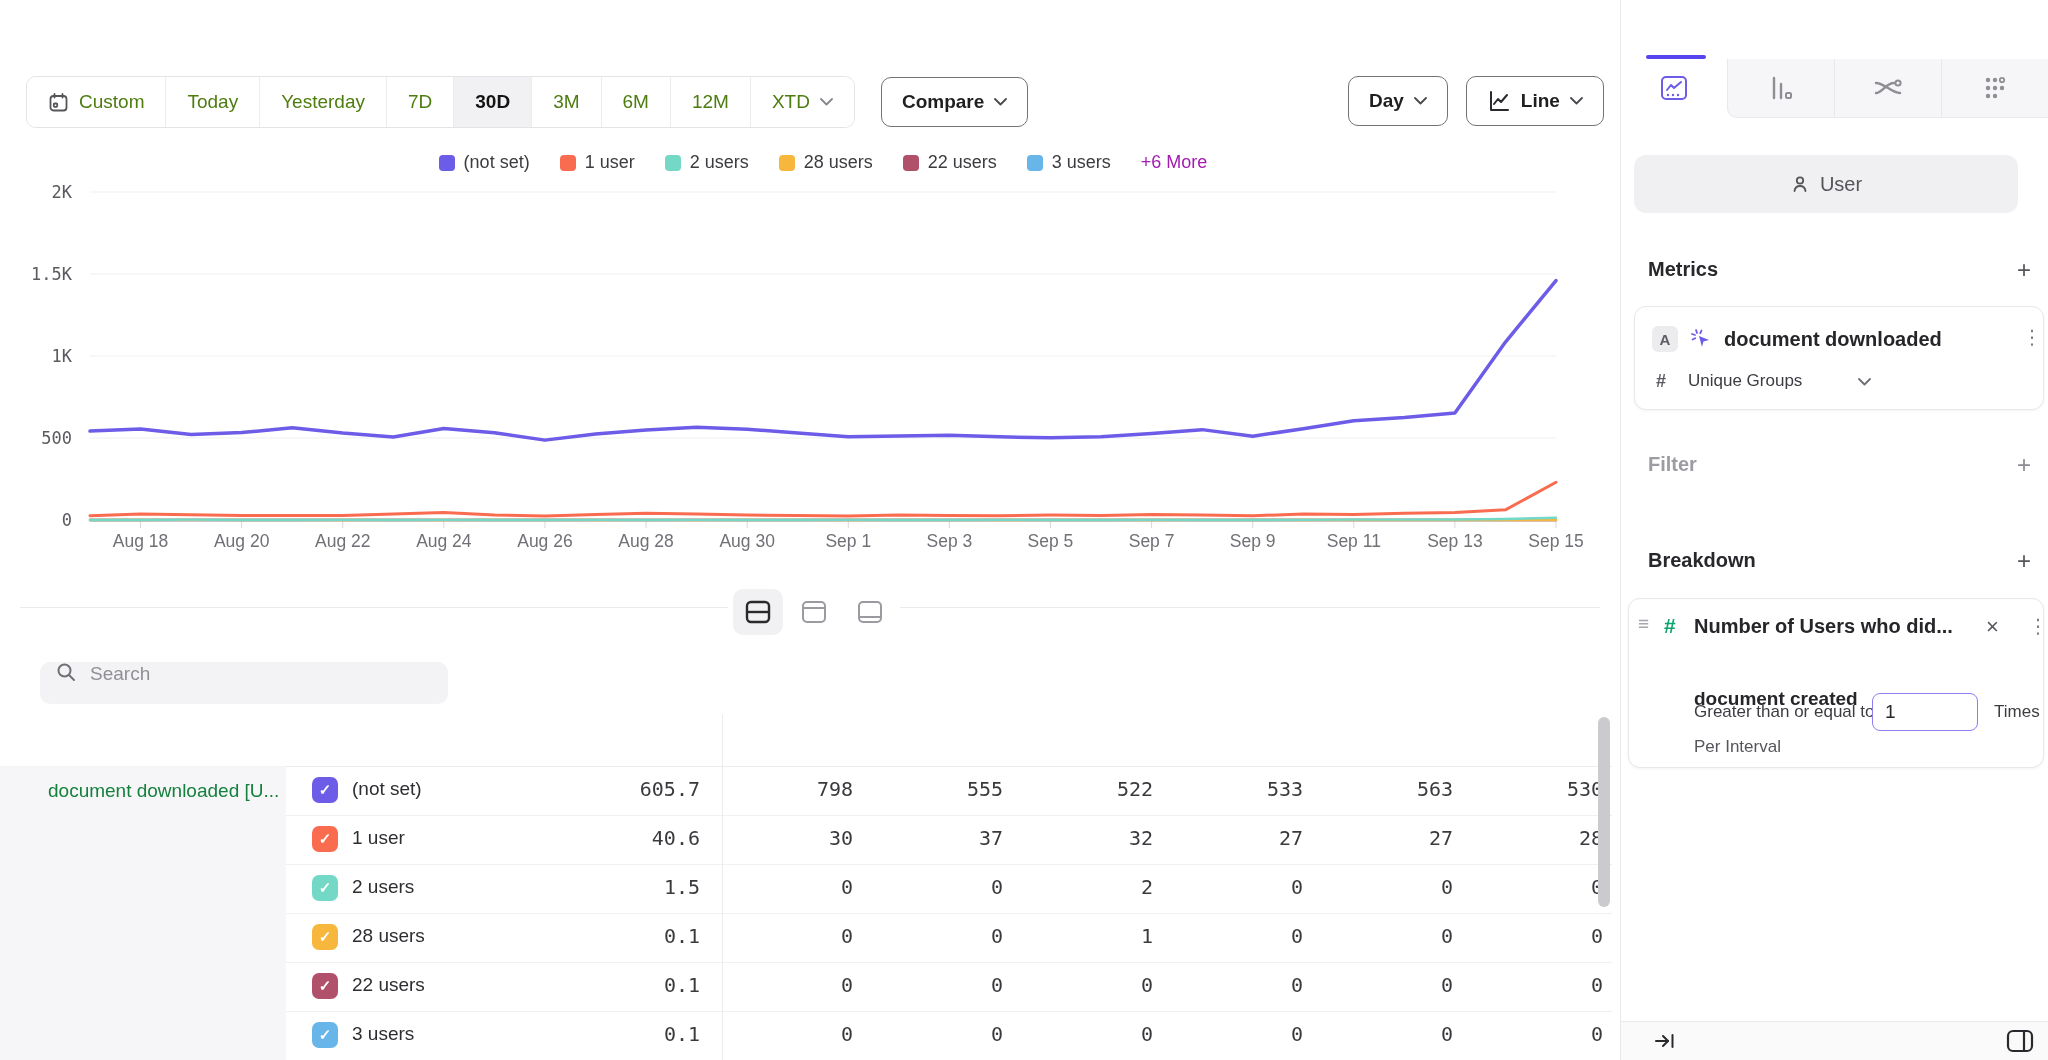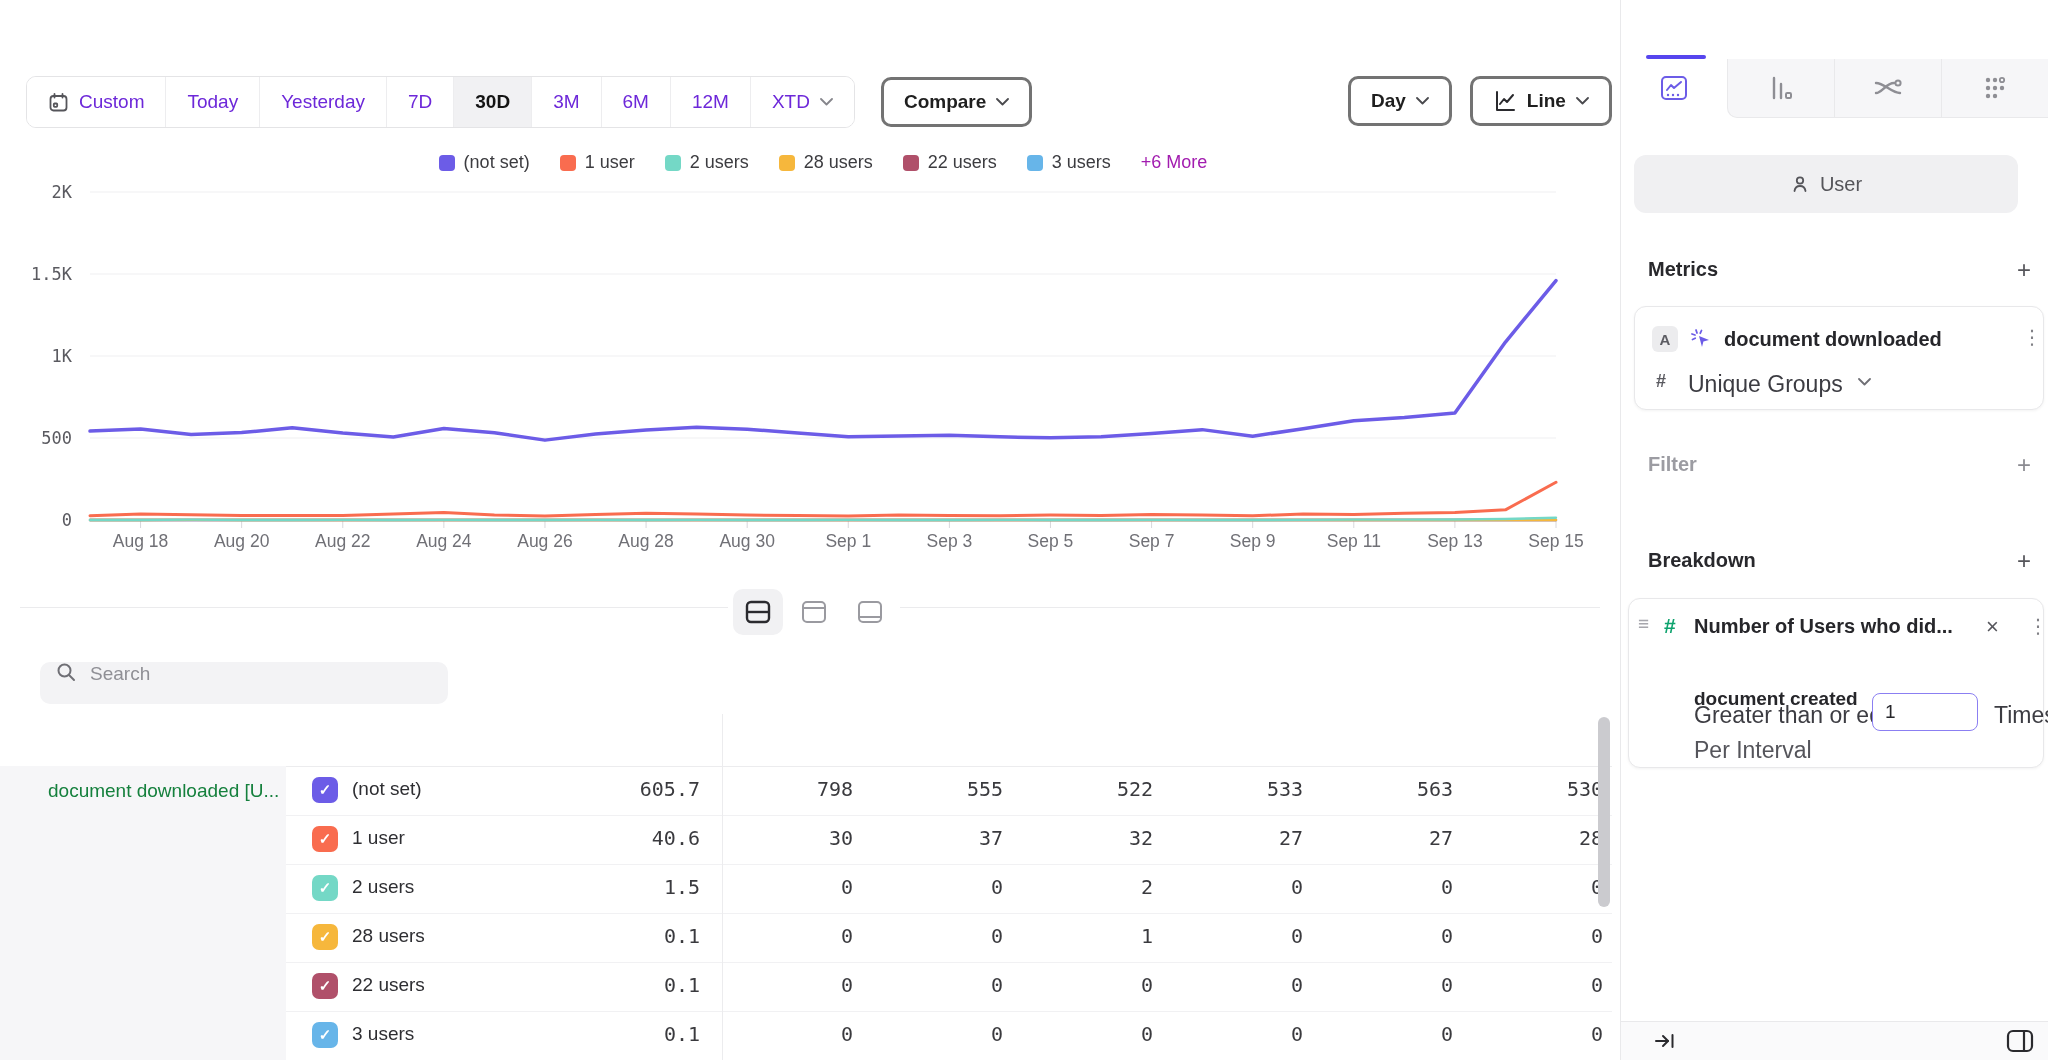"Custom" .date-seg .seg-item { color: #6d28d9 -> #4d7c0f }
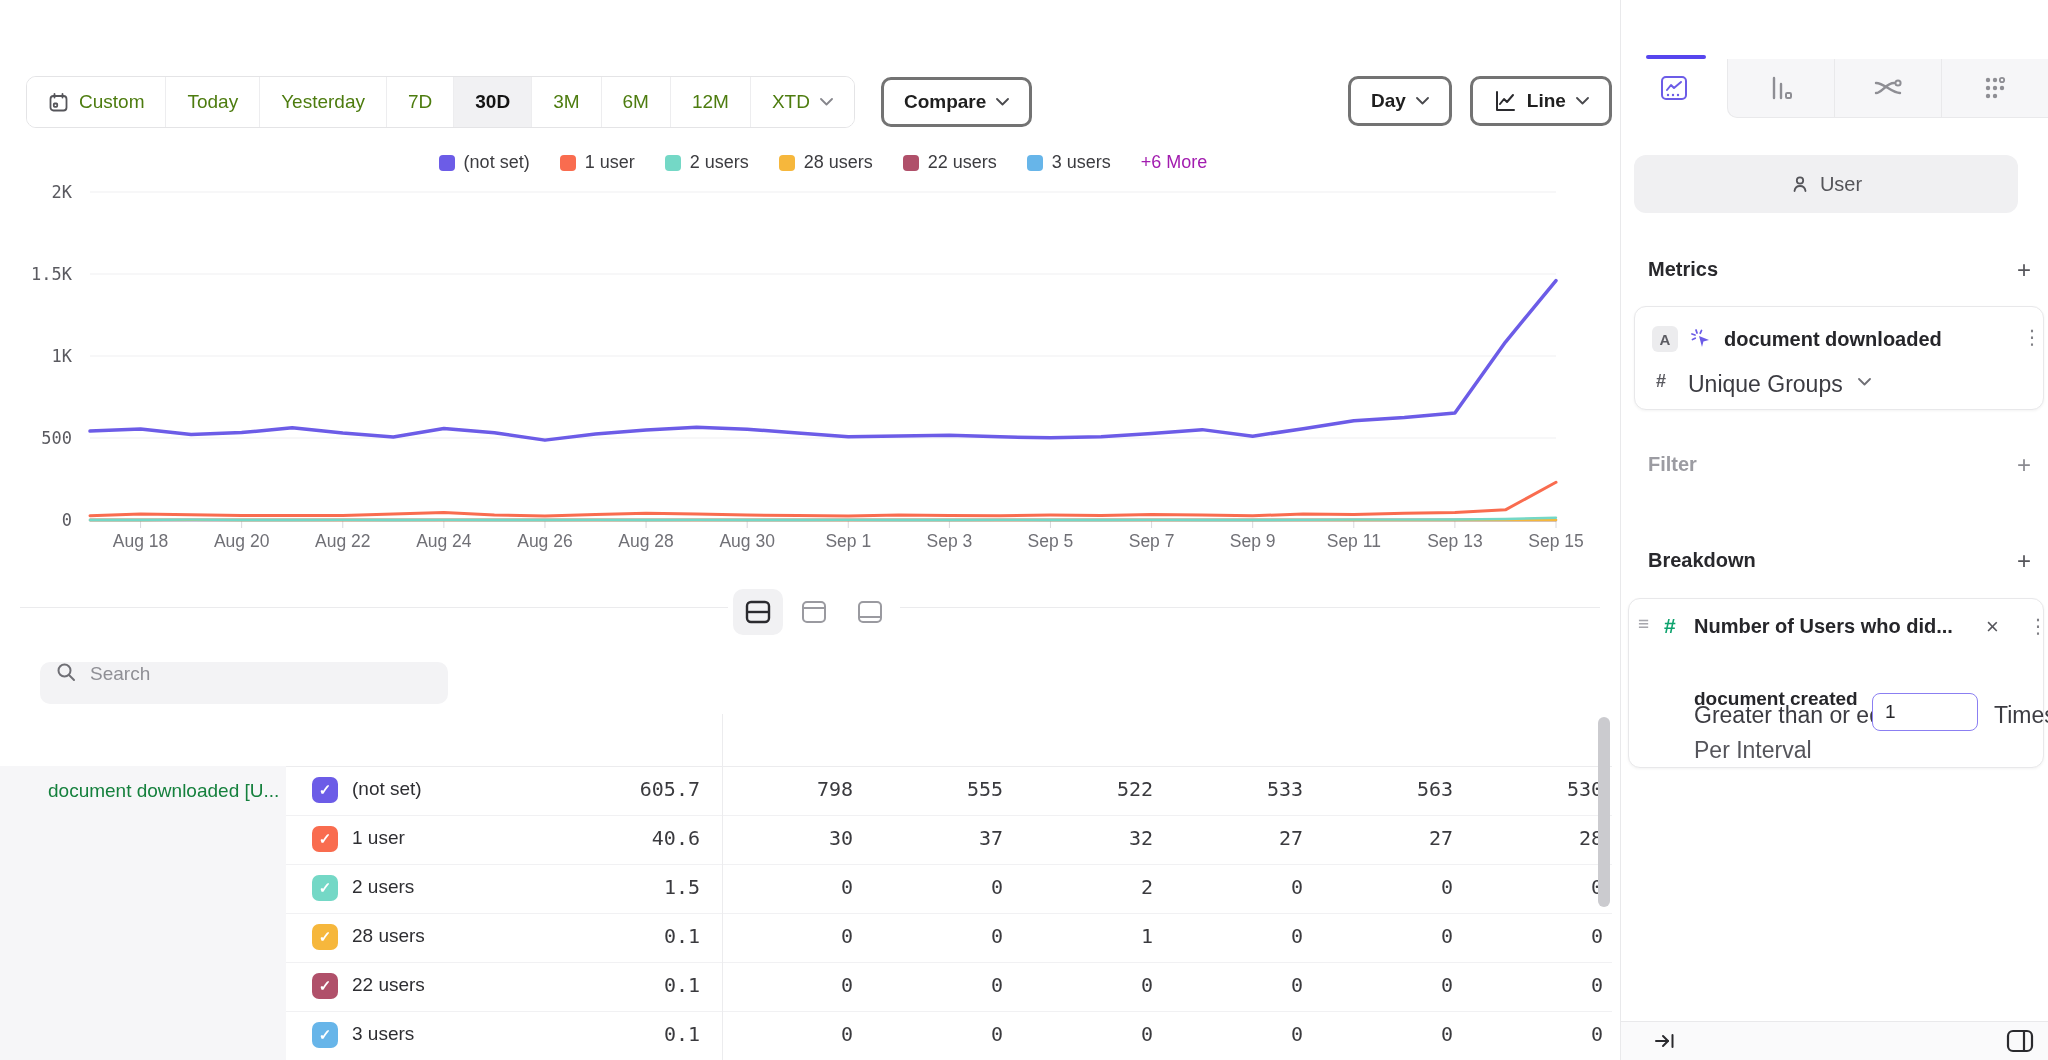"Compare" .btn { border: 3px solid #737373 -> 1px solid #737373 }
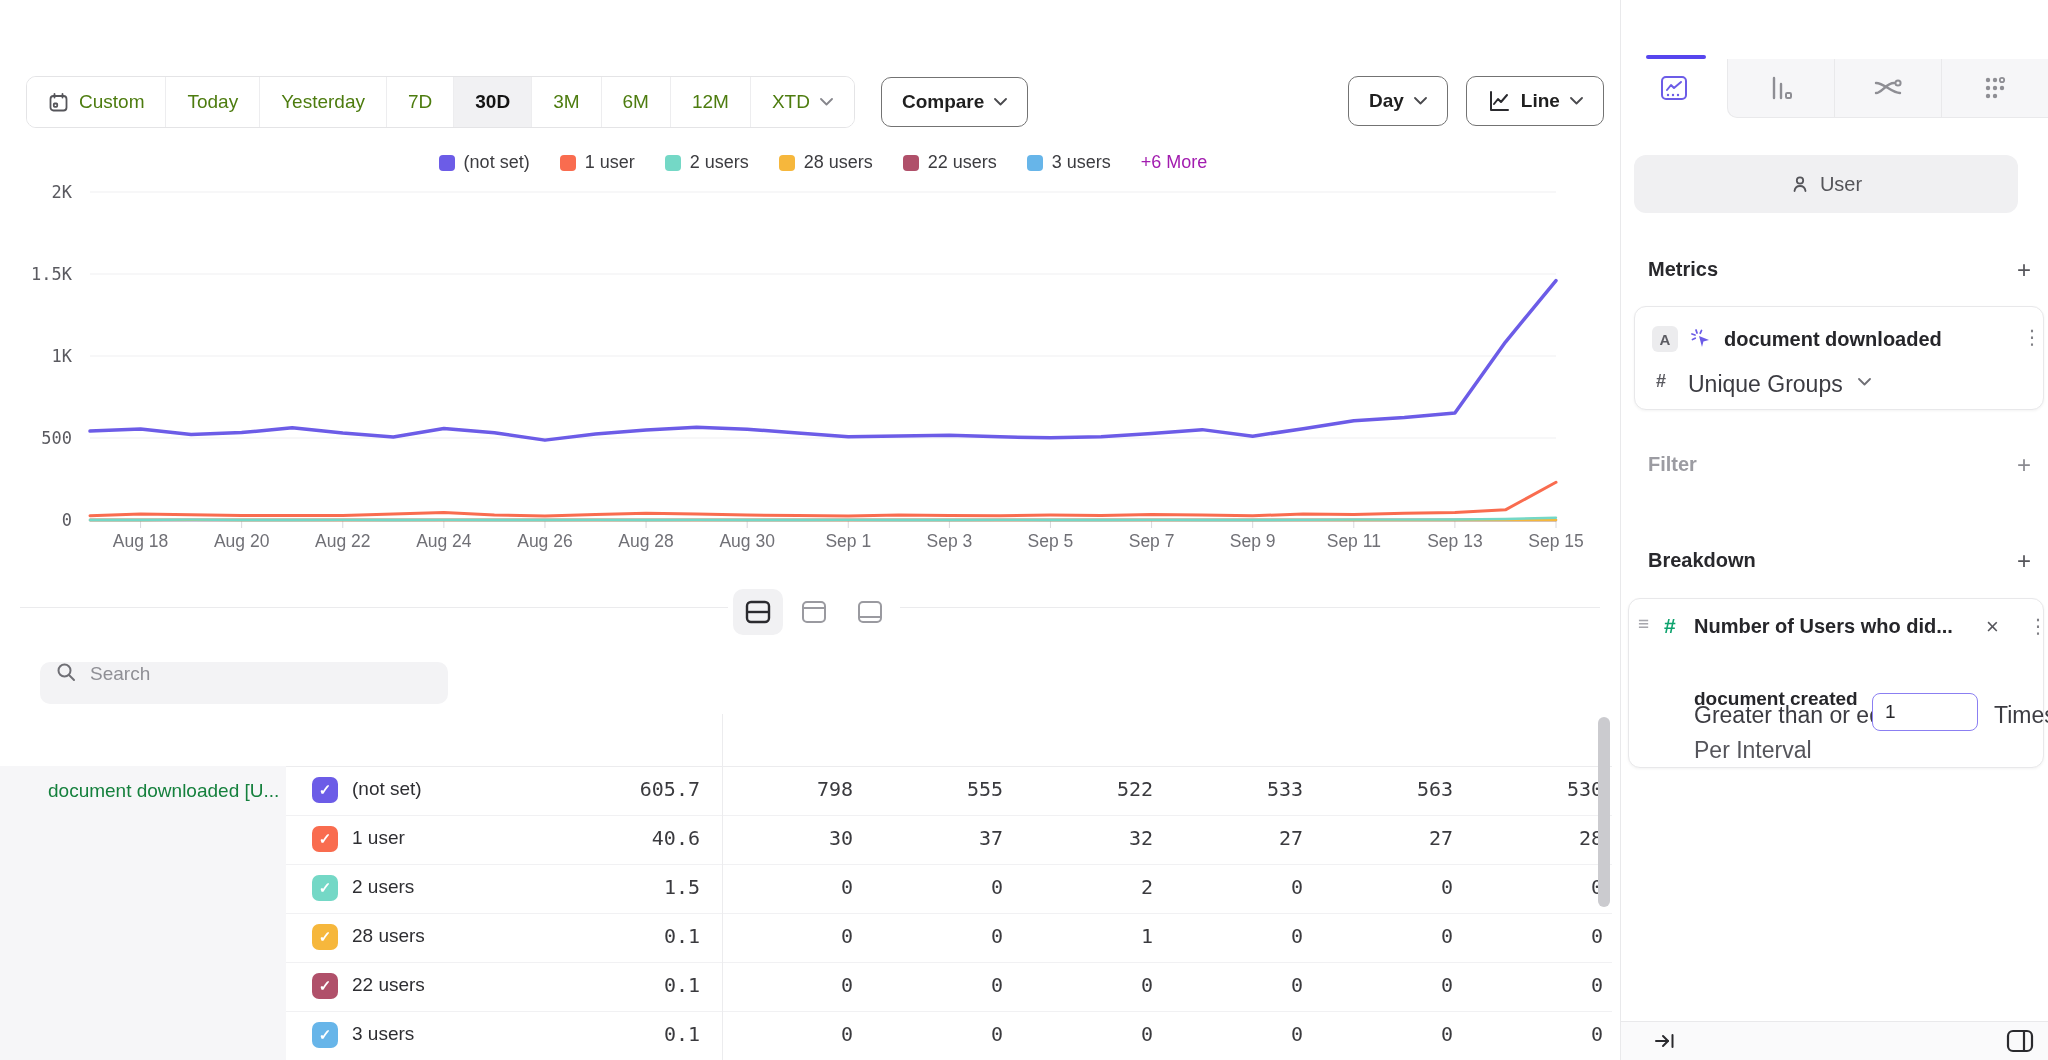"Unique Groups" .bd-text { font-size: 23px -> 17px }
